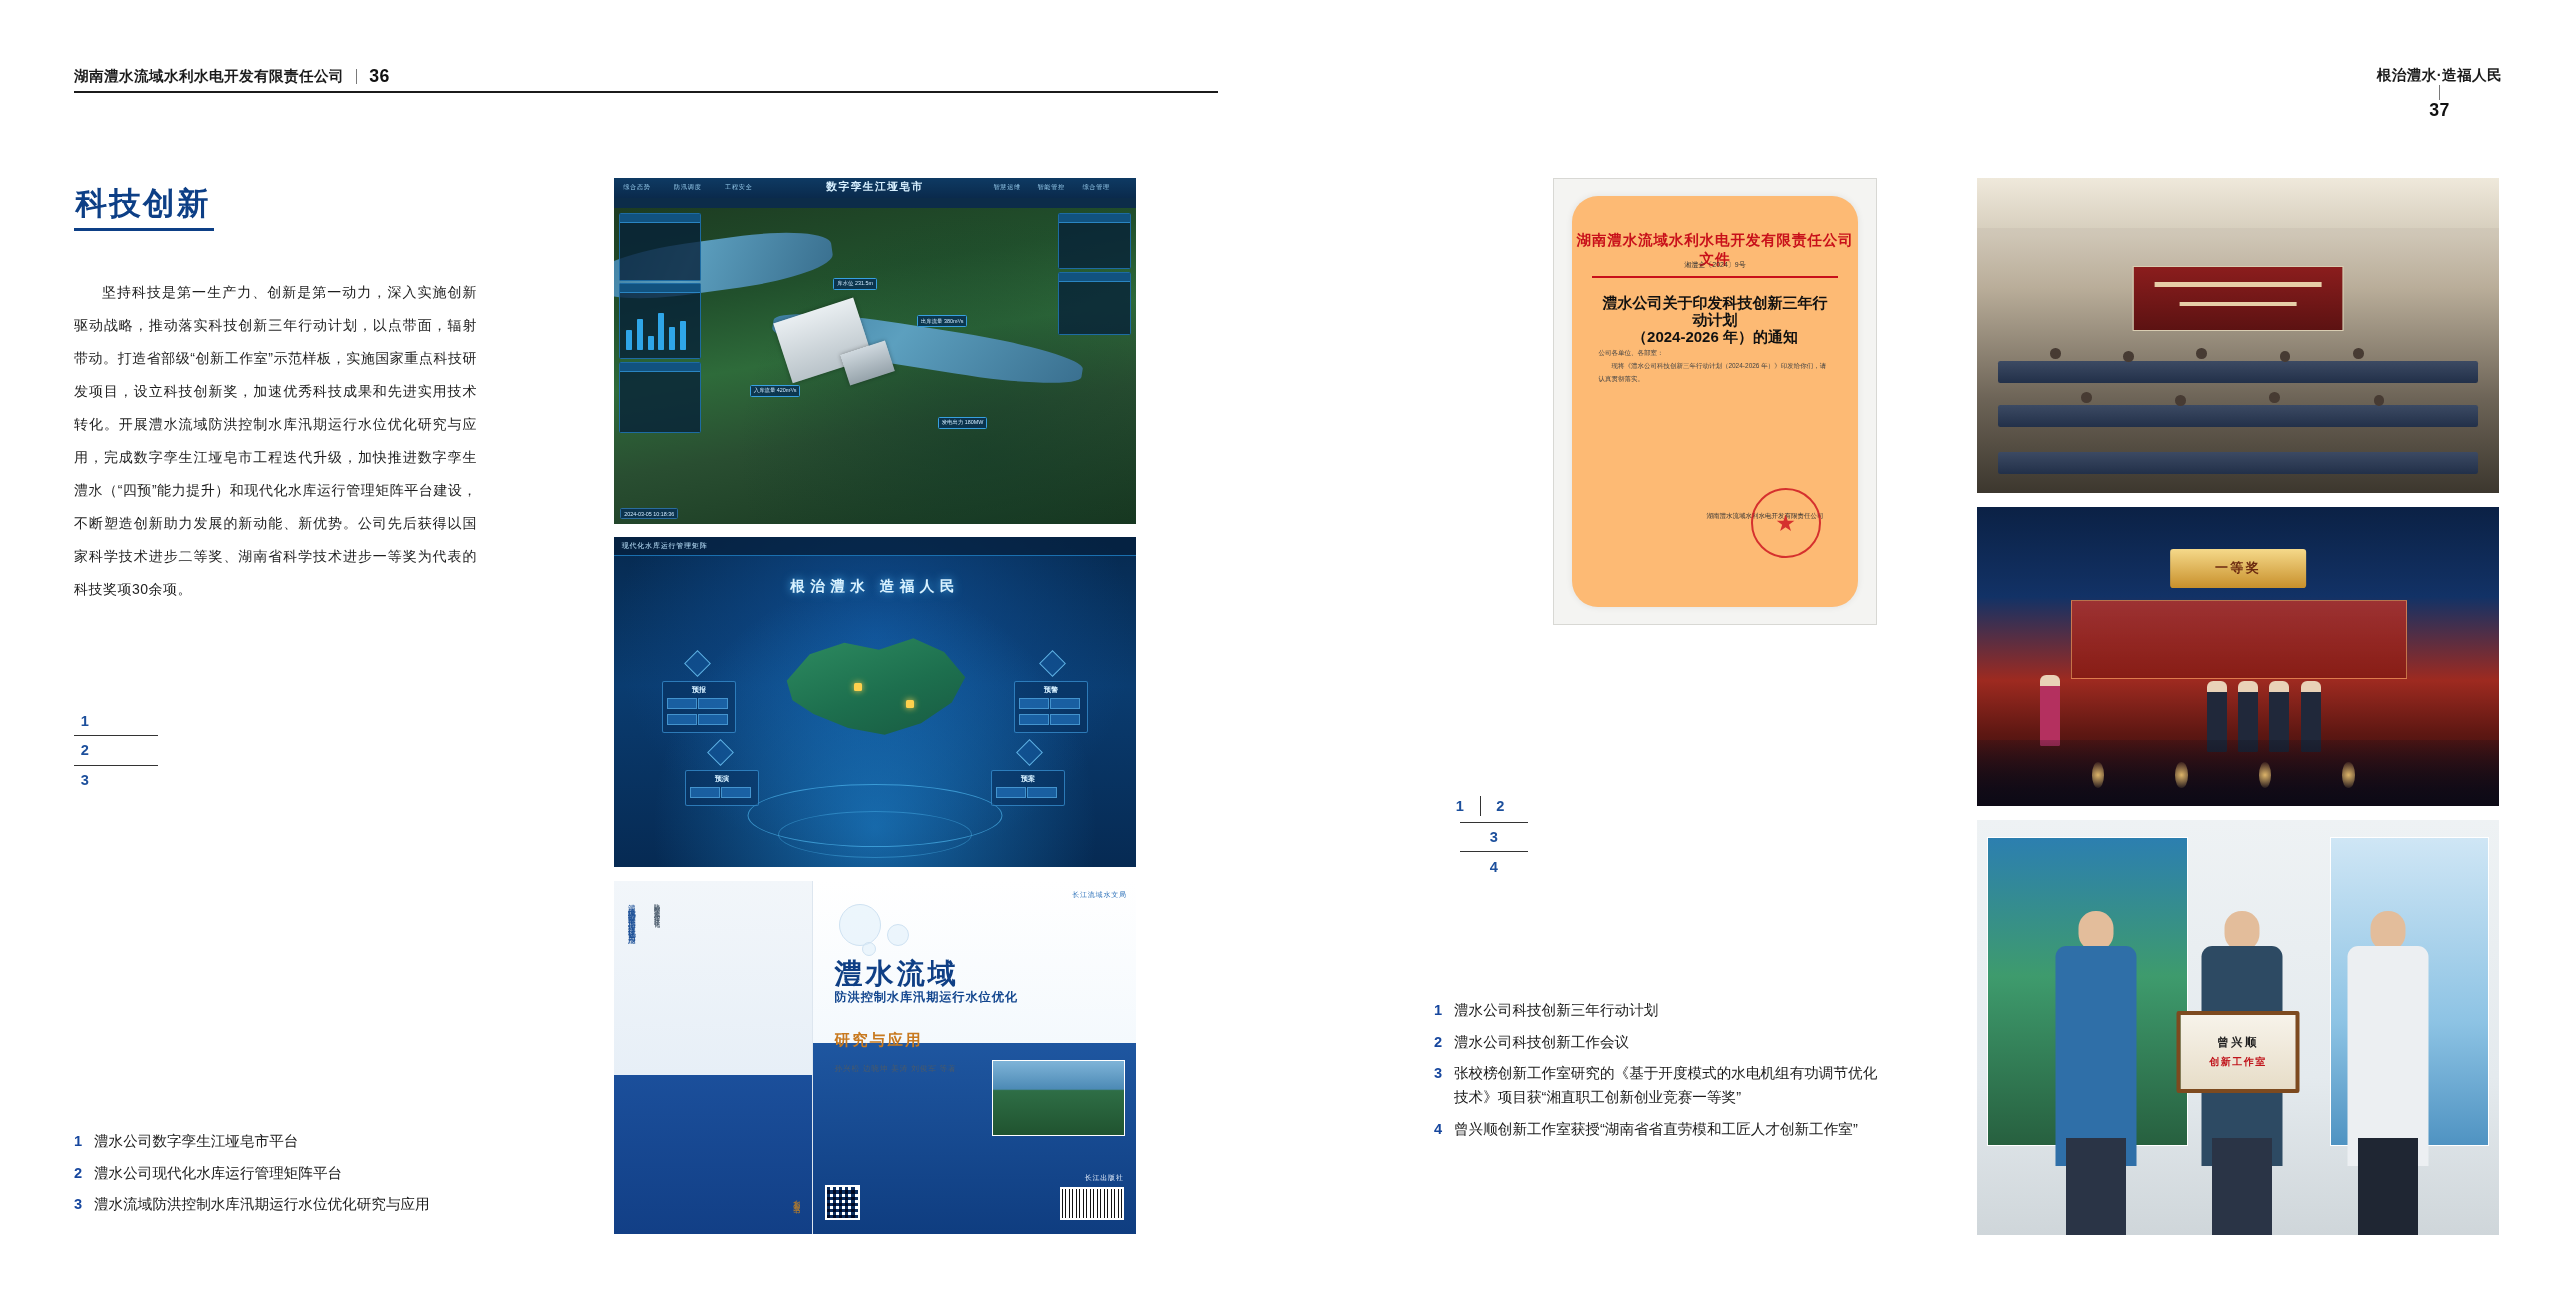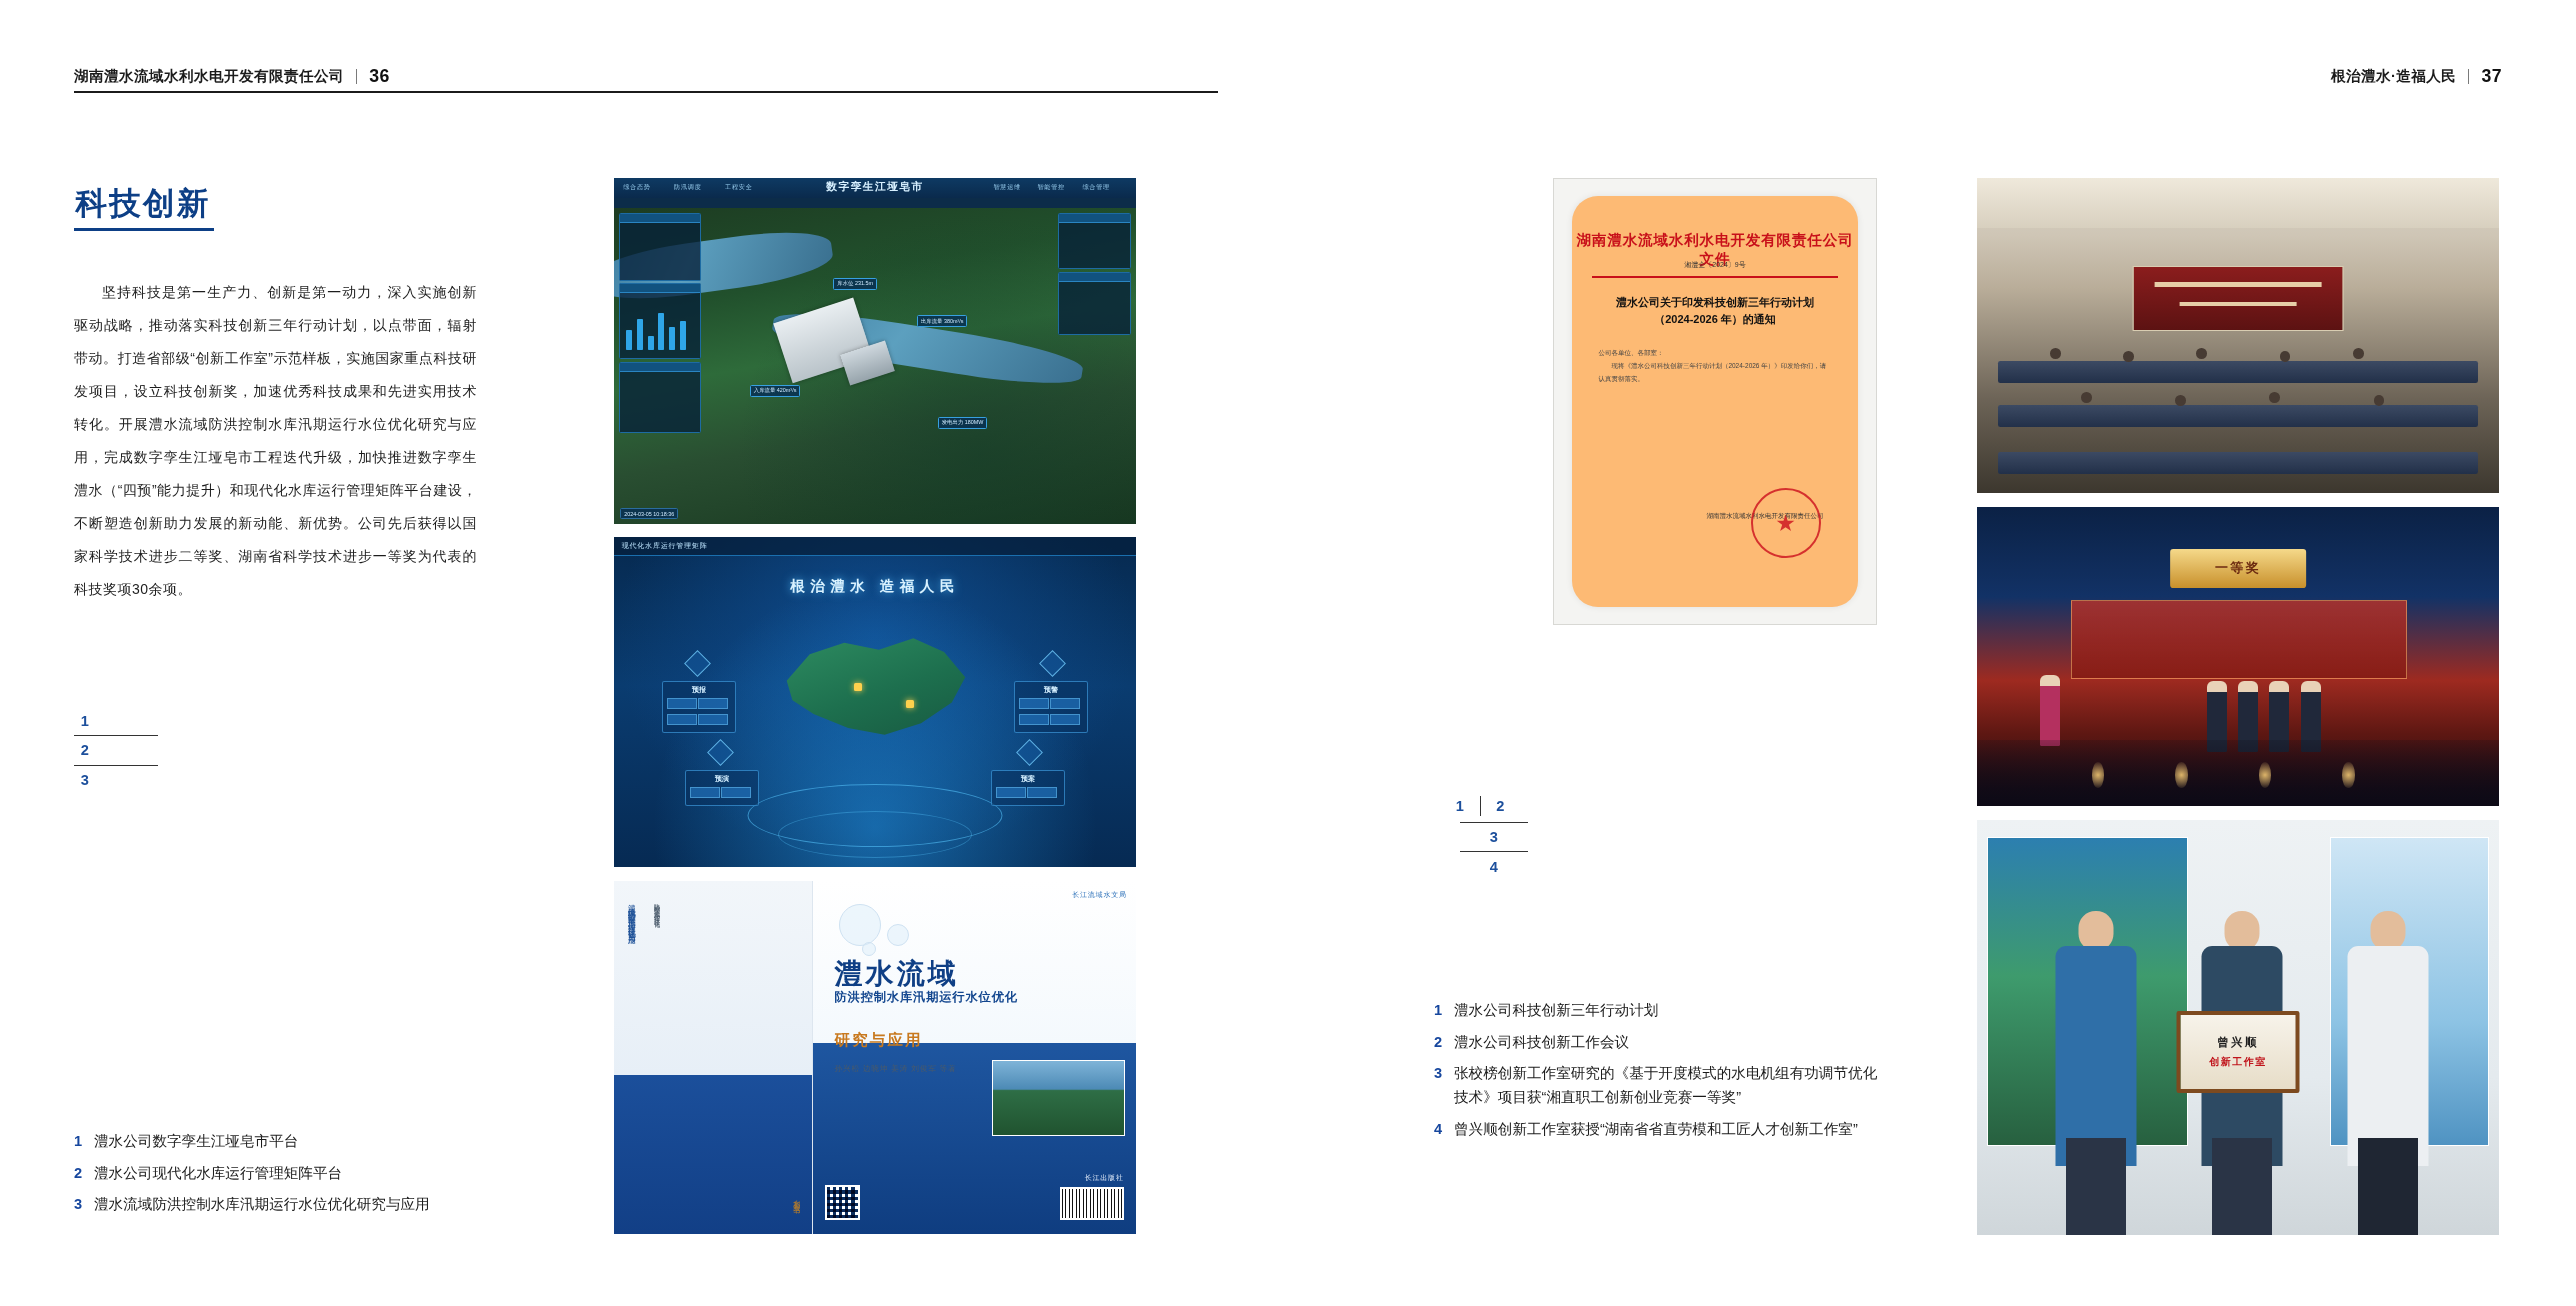"根治澧水·造福人民" .runhead-right { flex-direction: none -> column }
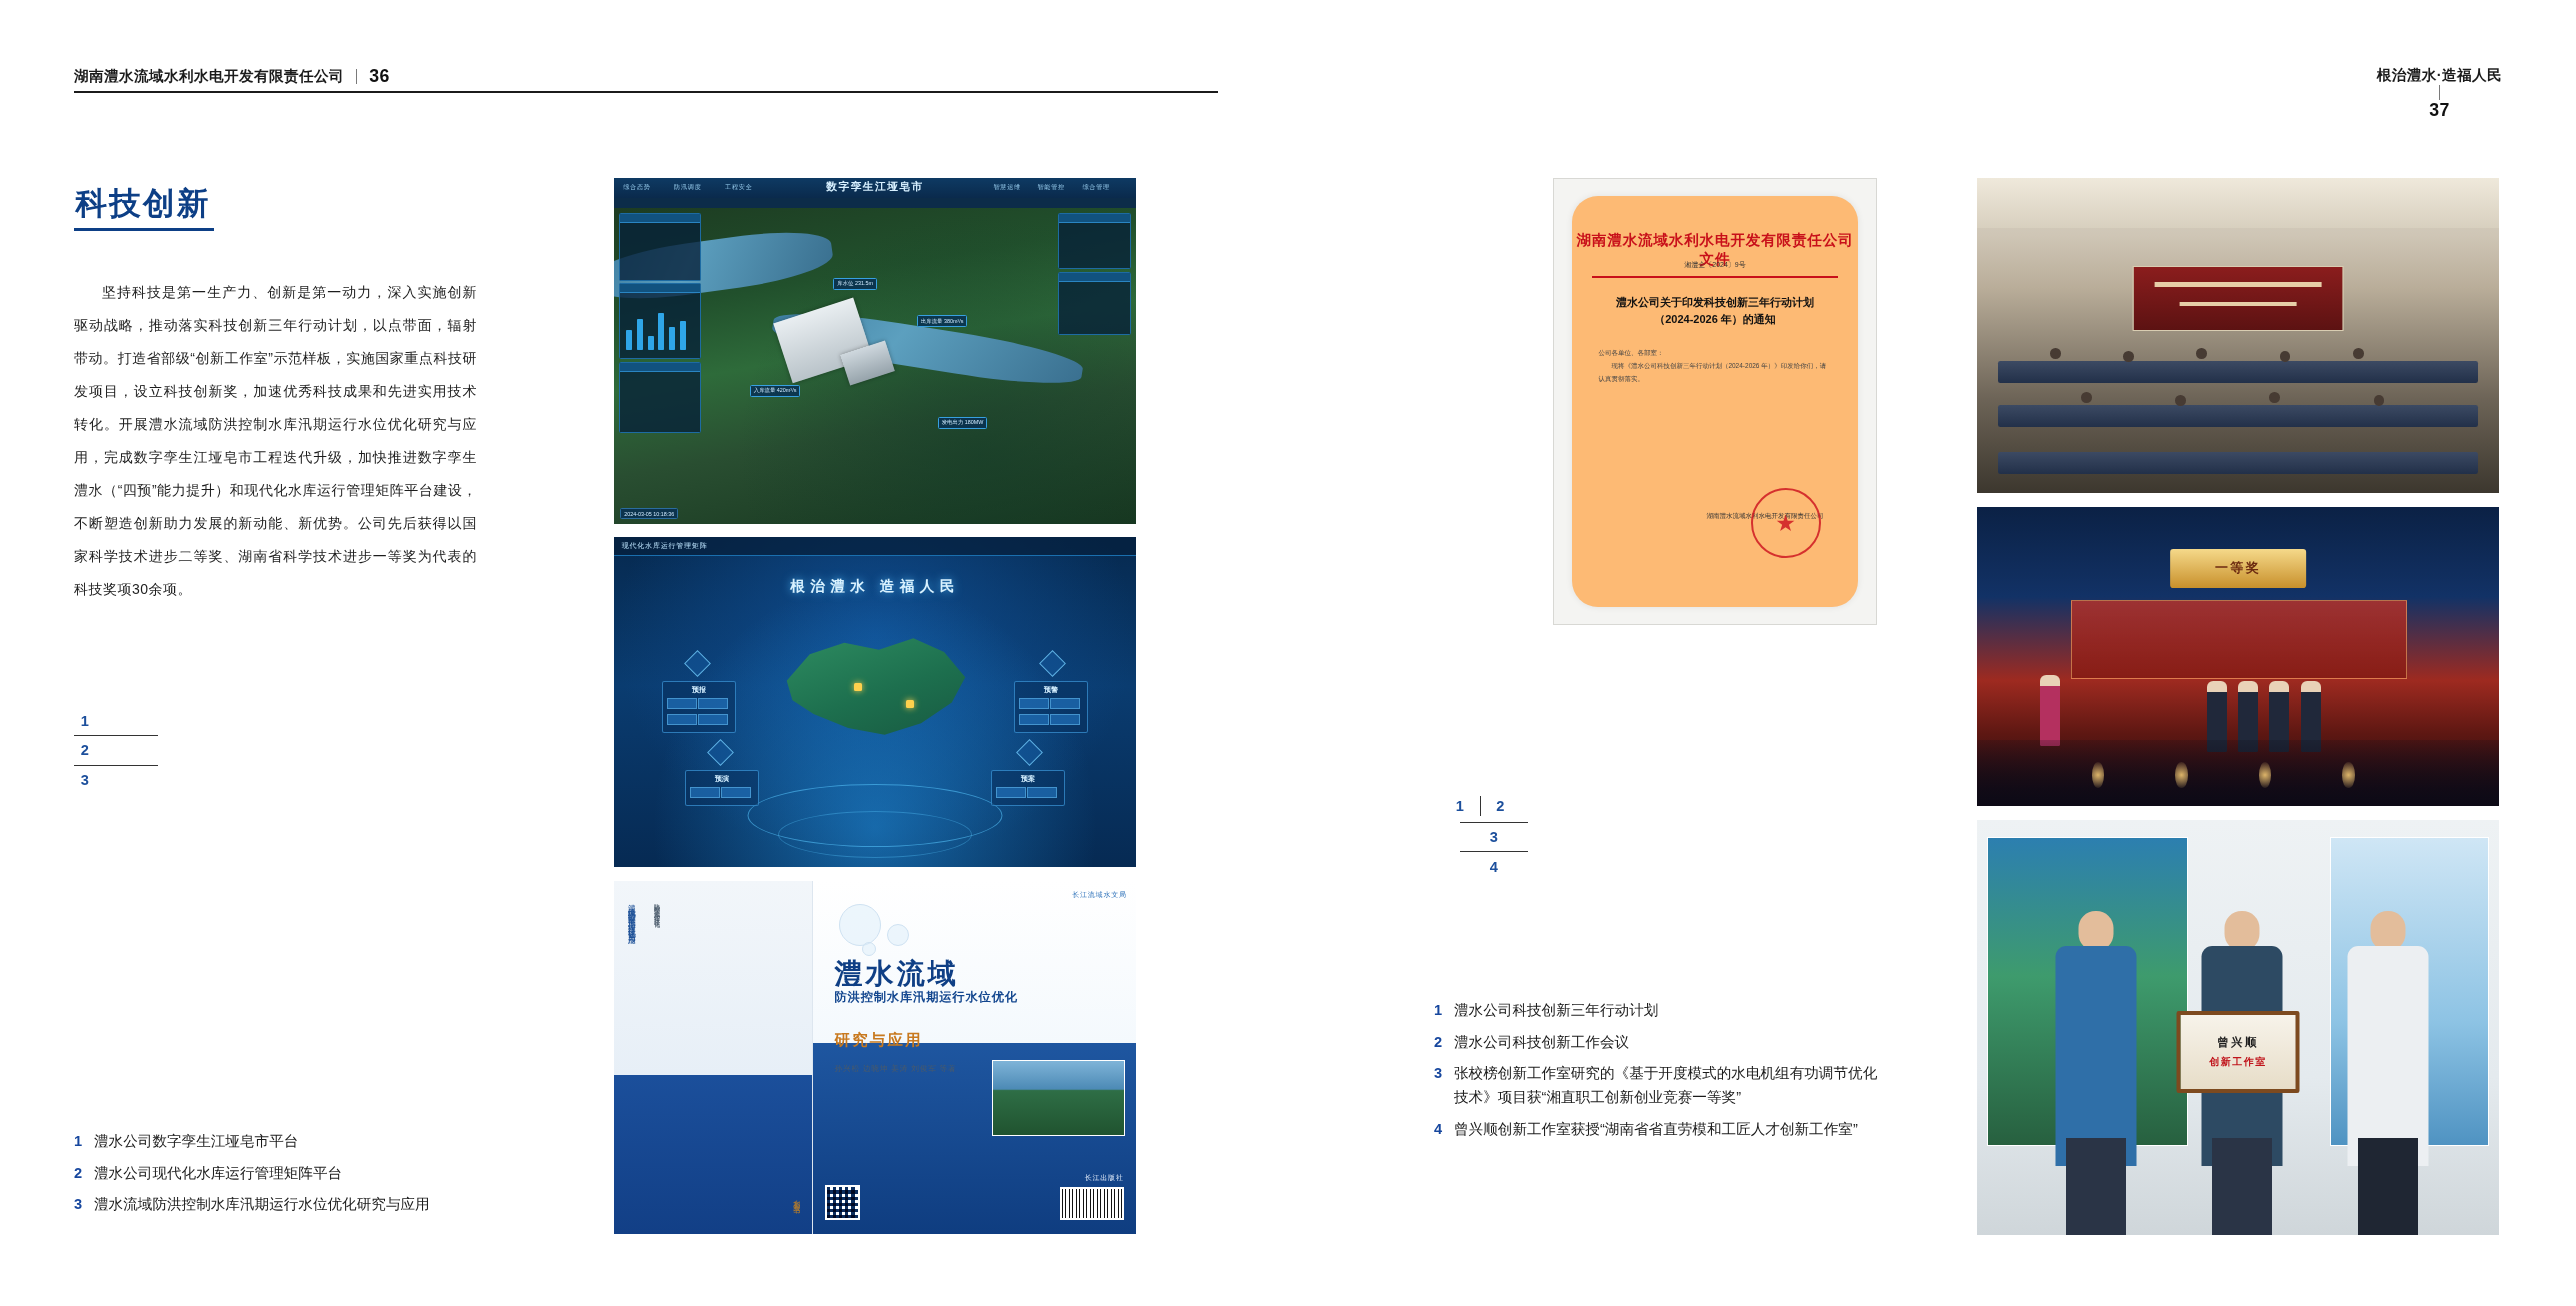"澧水公司关于印发科技创新三年行动计划" .f-doc .doc-title { font-size: 11px -> 15px }
